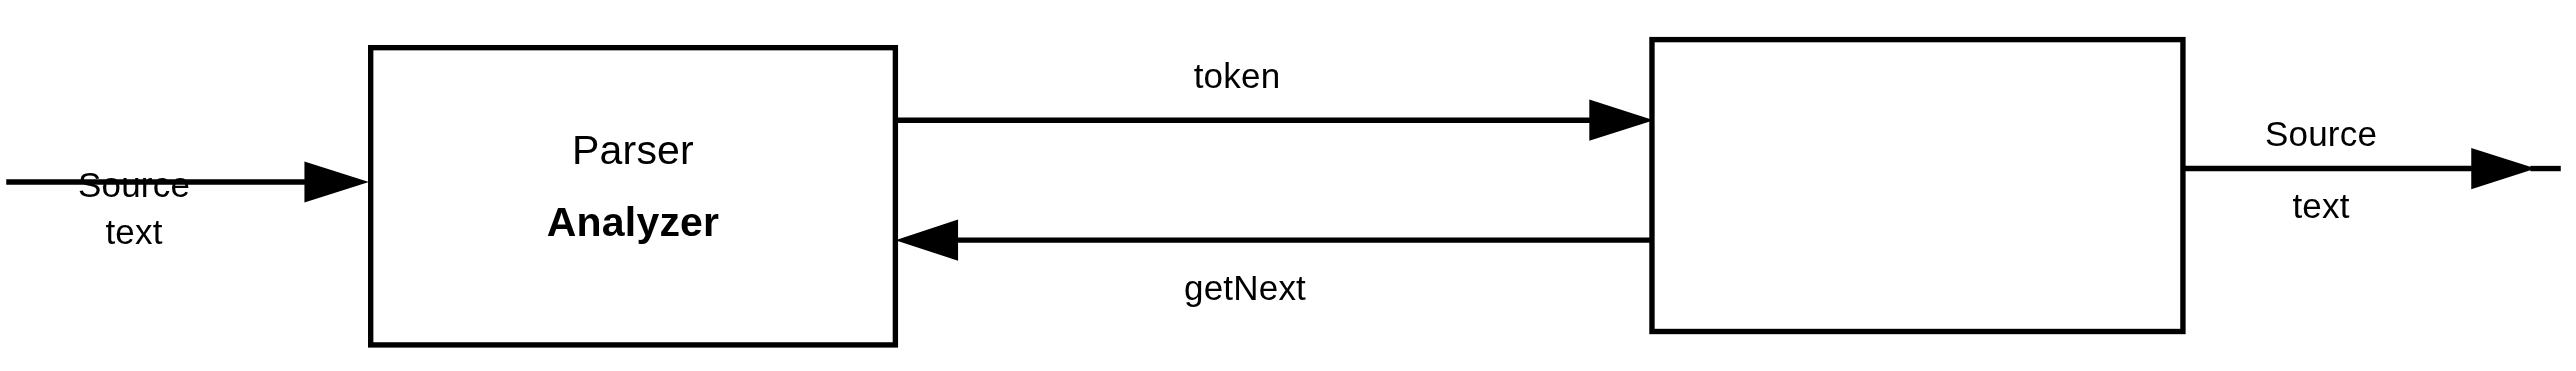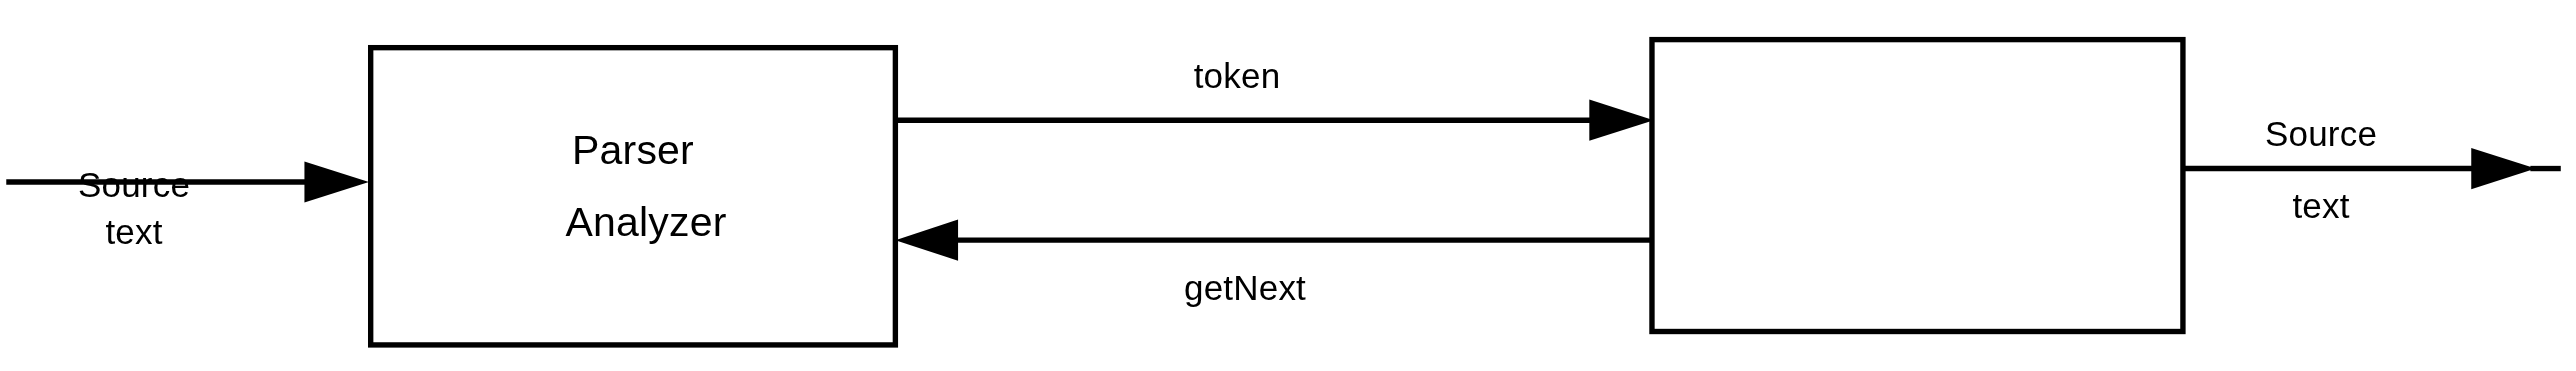"Analyzer" div.label { font-weight: none -> bold; left: 646px -> 633px }
